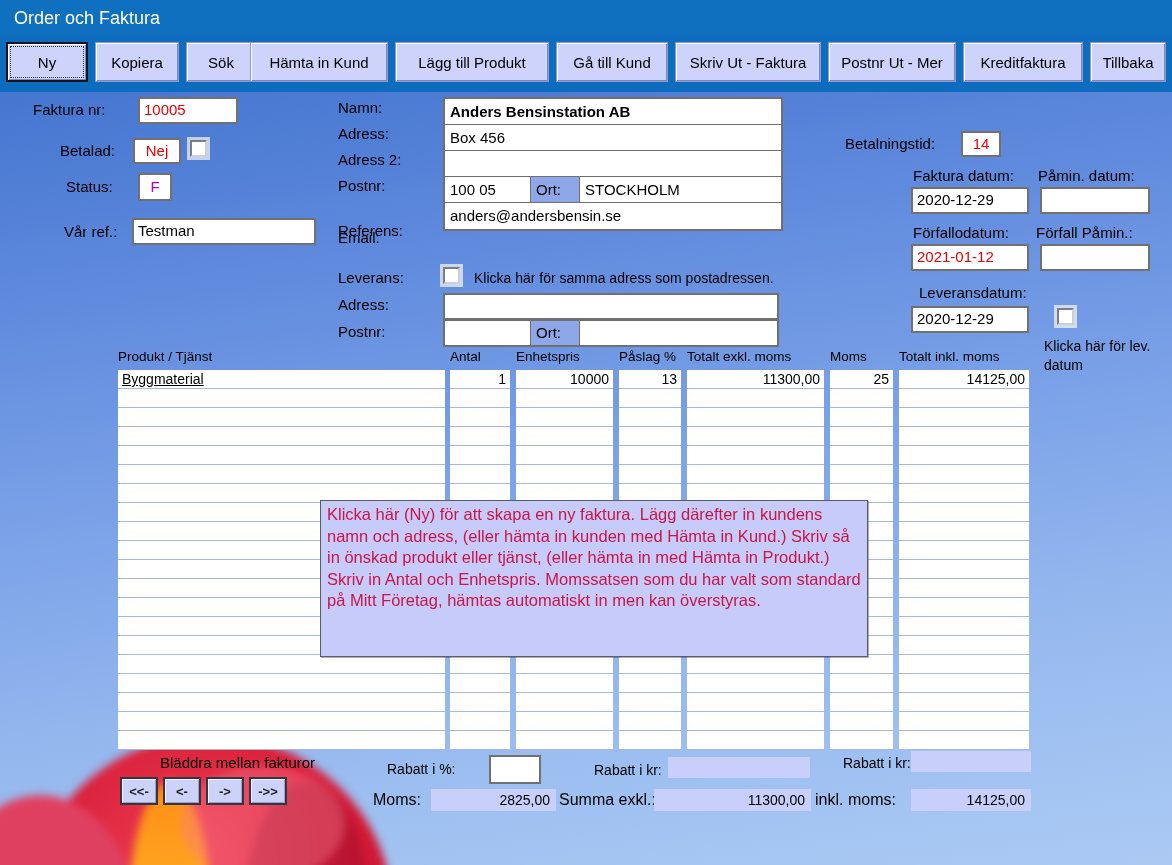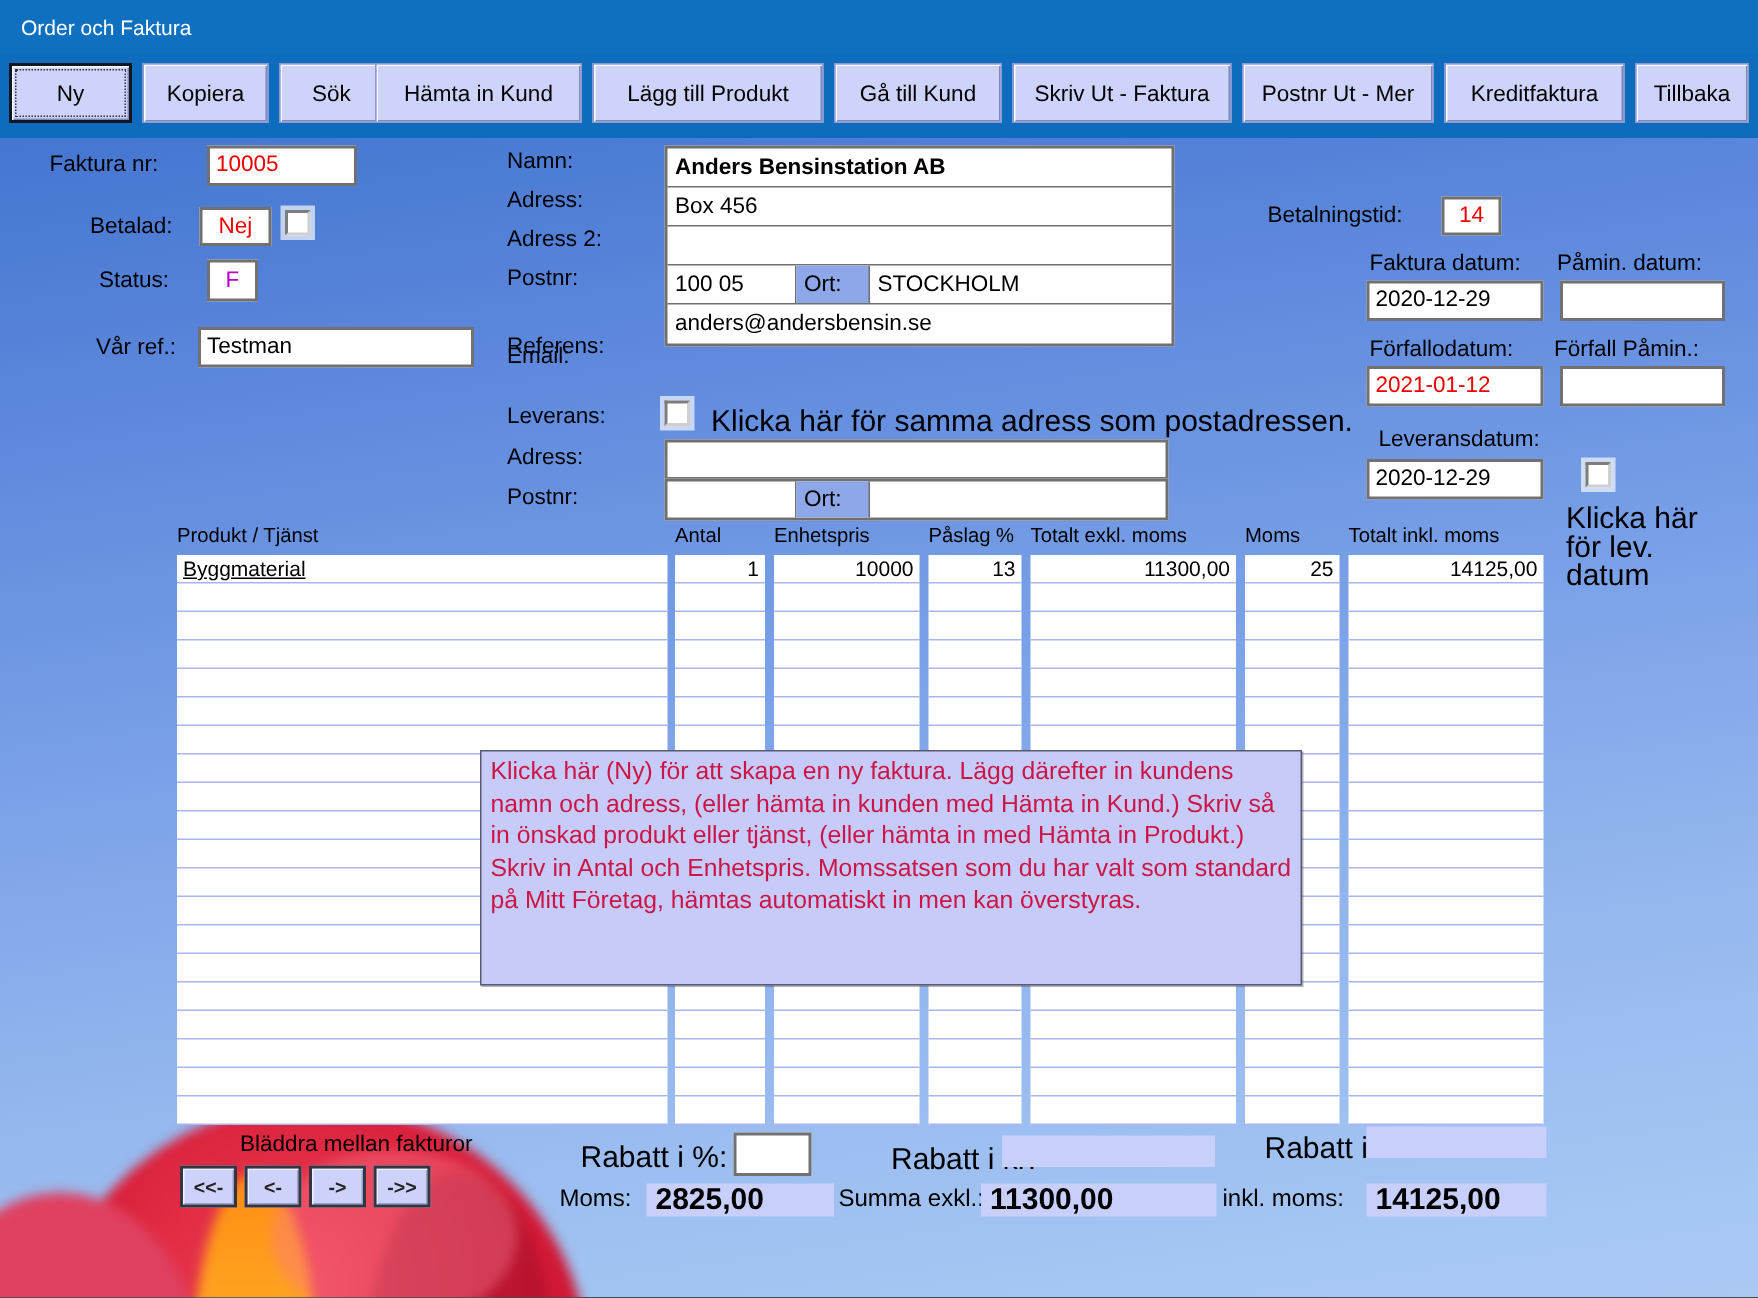"Order och Faktura" .titlebar { font-size: 14px -> 18px }
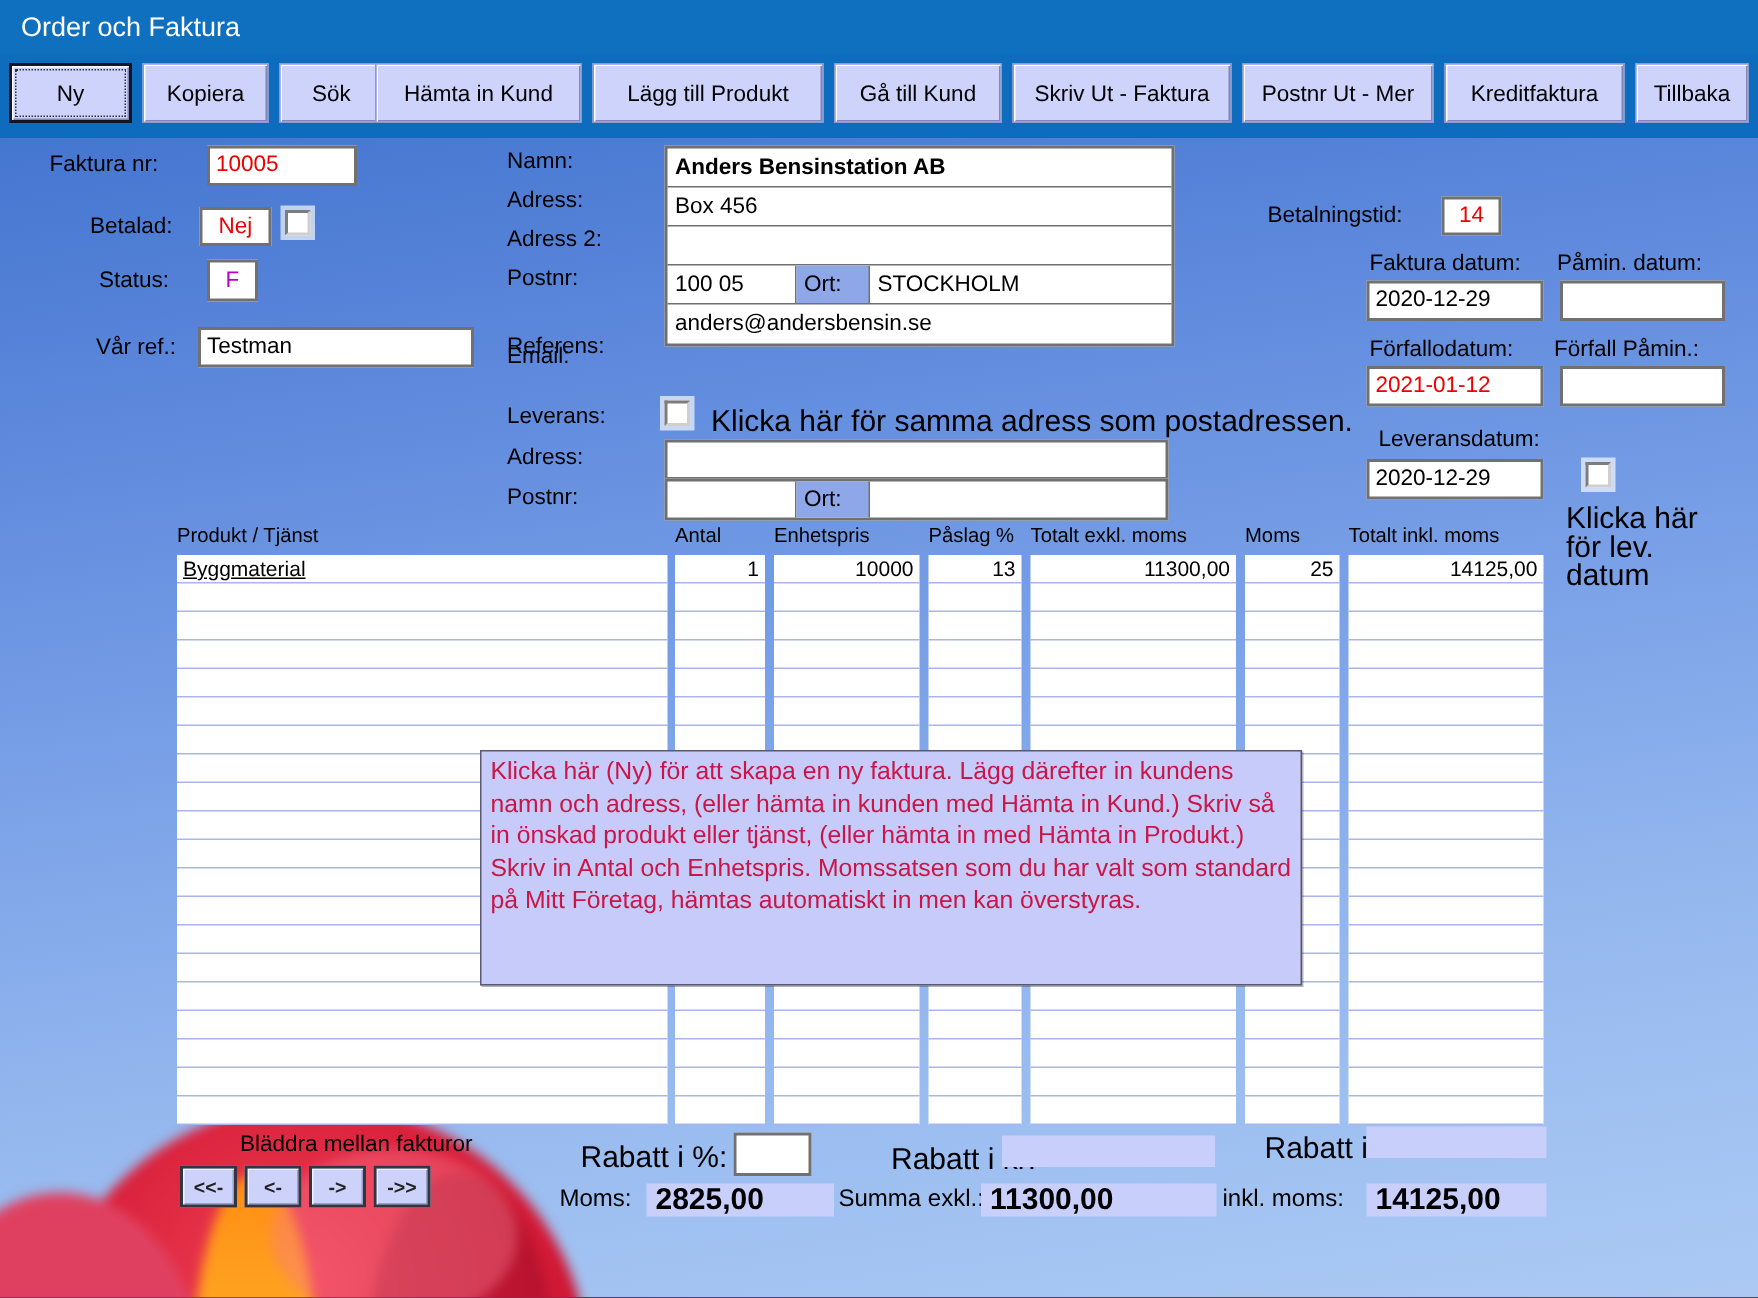"Klicka här för samma adress" .sm { font-size: 20px -> 14px }
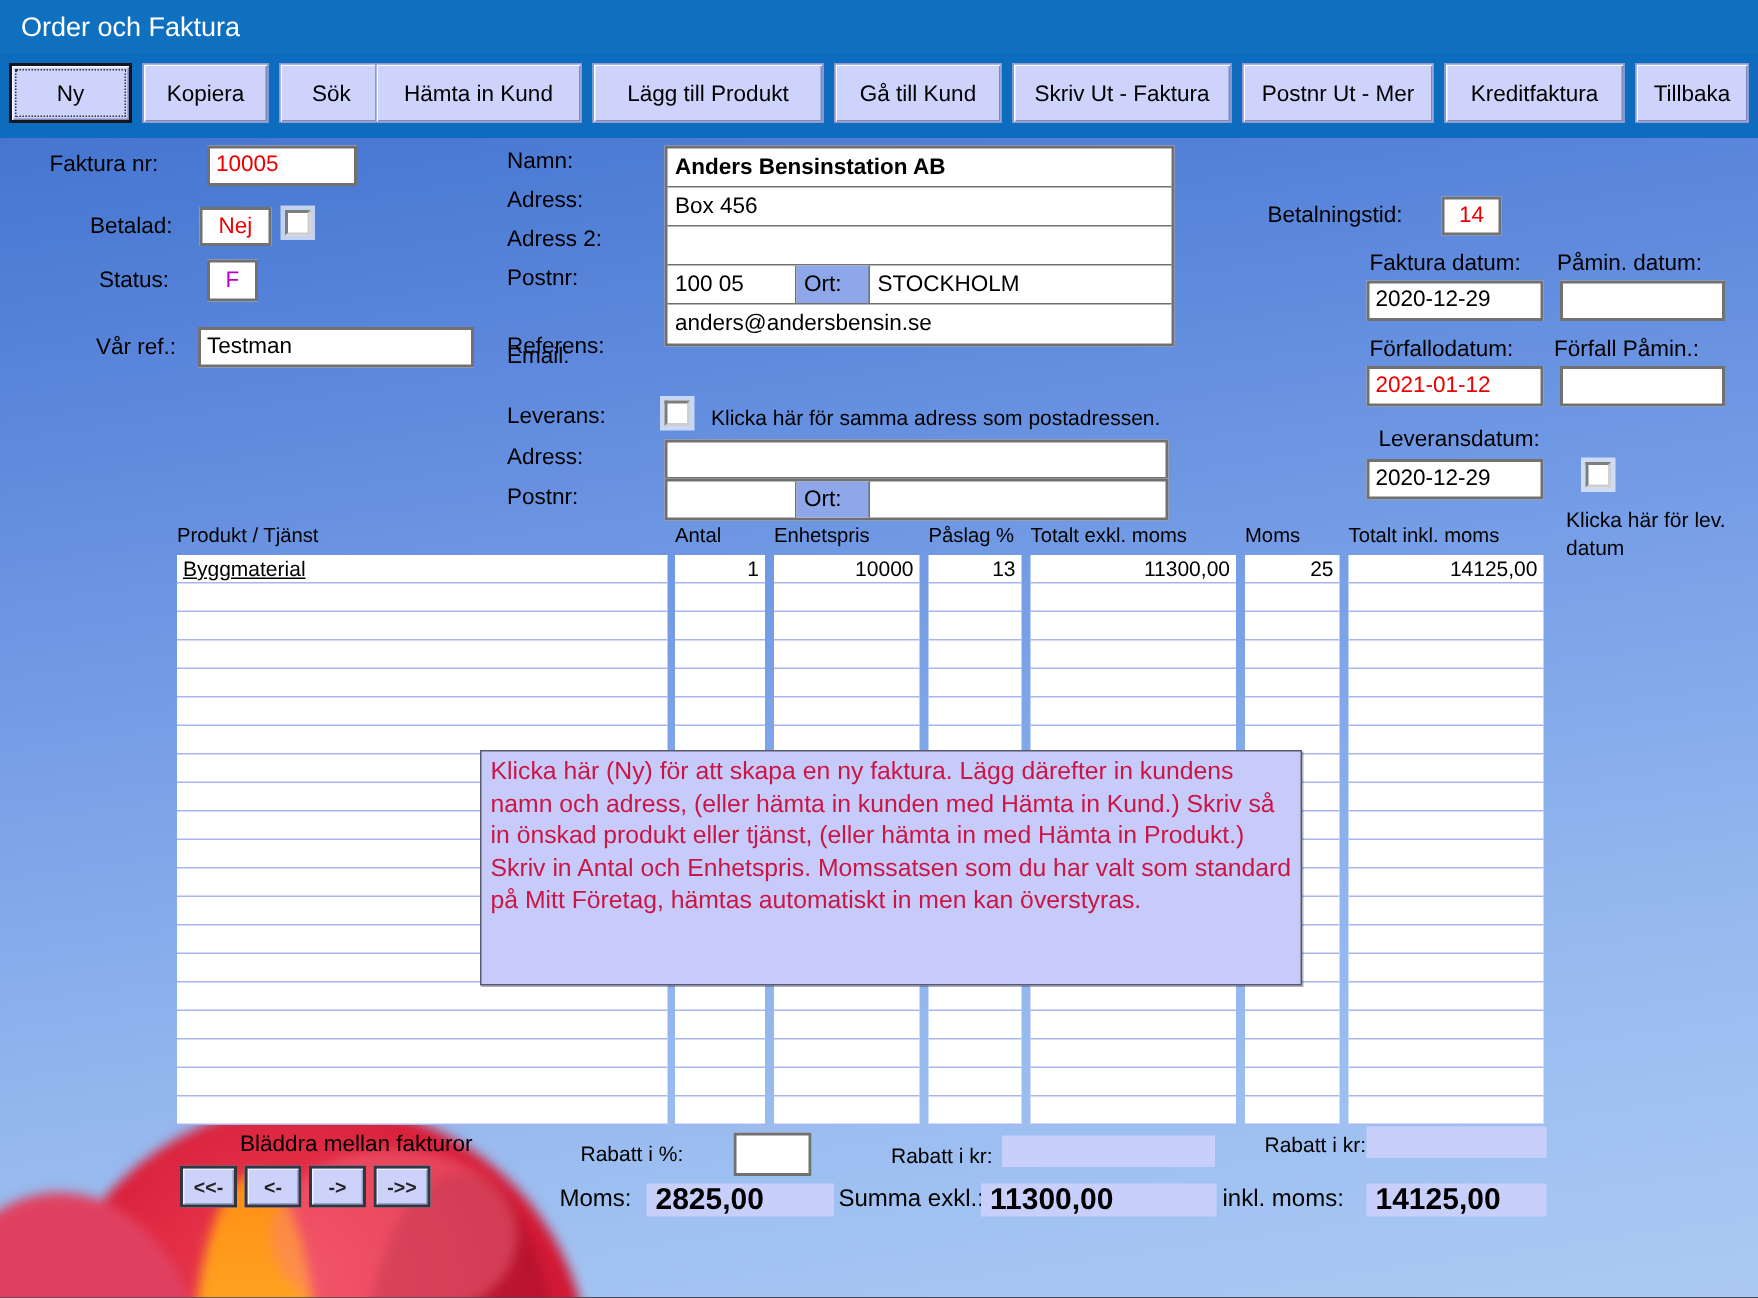"2825,00" .lav.val { font-size: 20px -> 14px; font-weight: bold -> normal; text-align: left -> right }
